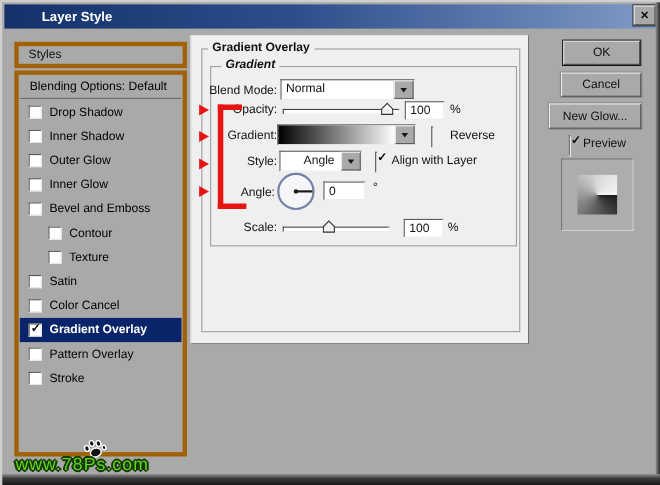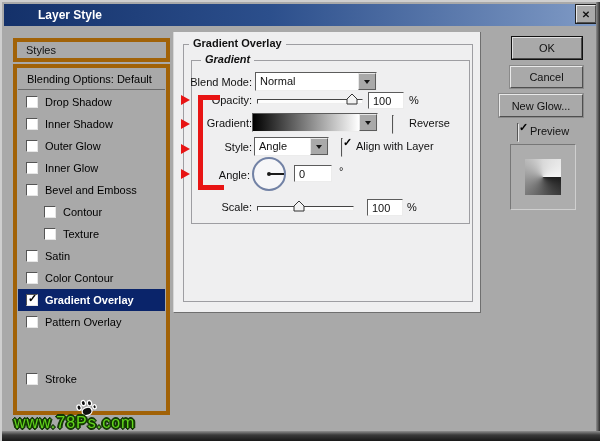"Angle" div.abs { padding-left: none -> 17px }
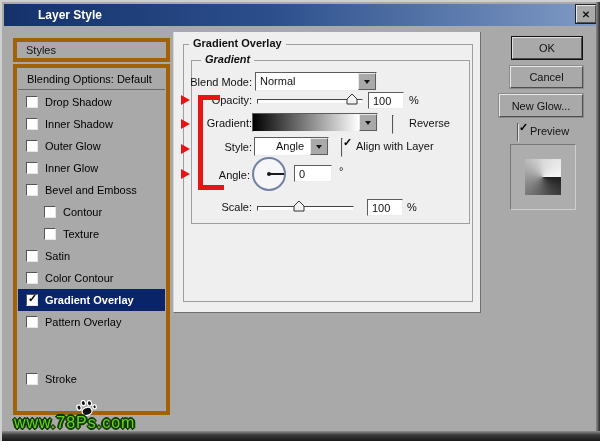"Color Contour" span.lbl { text: Contour -> Cancel }
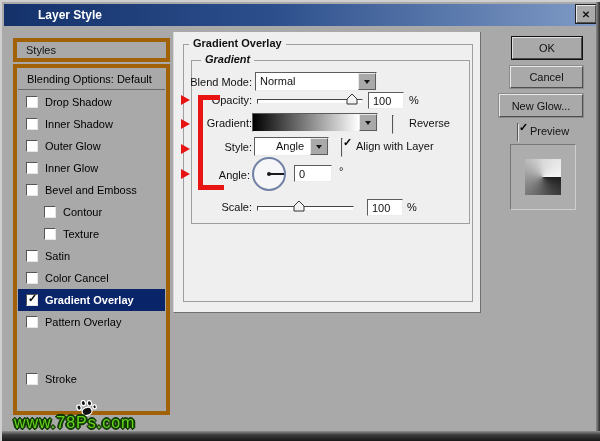"Stroke" div.row { margin-top: 35px -> none }
